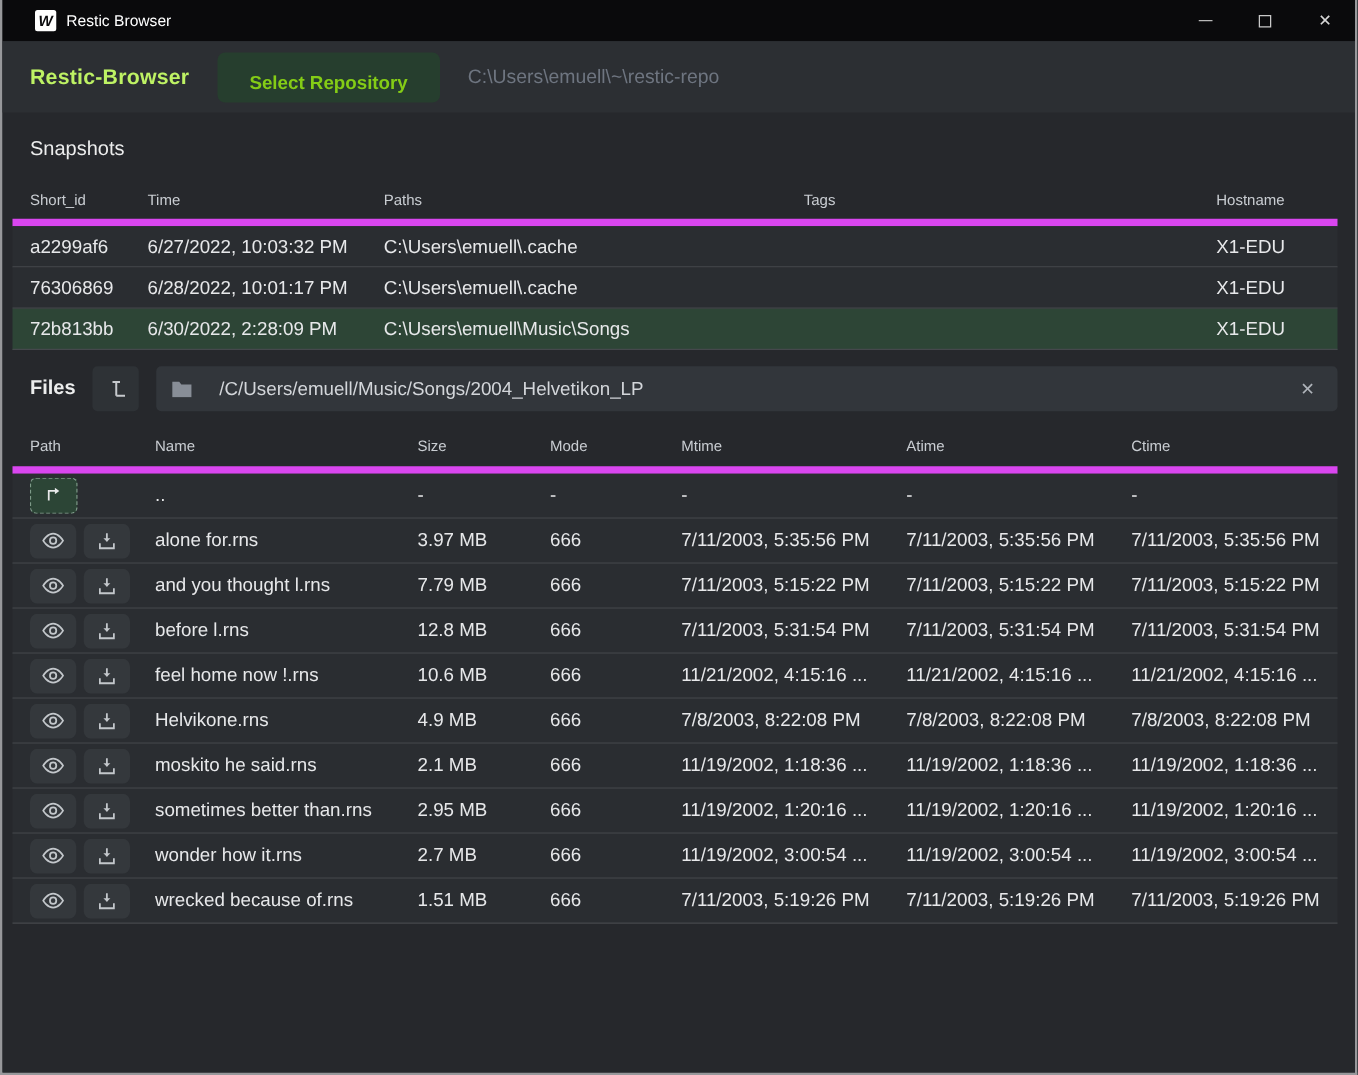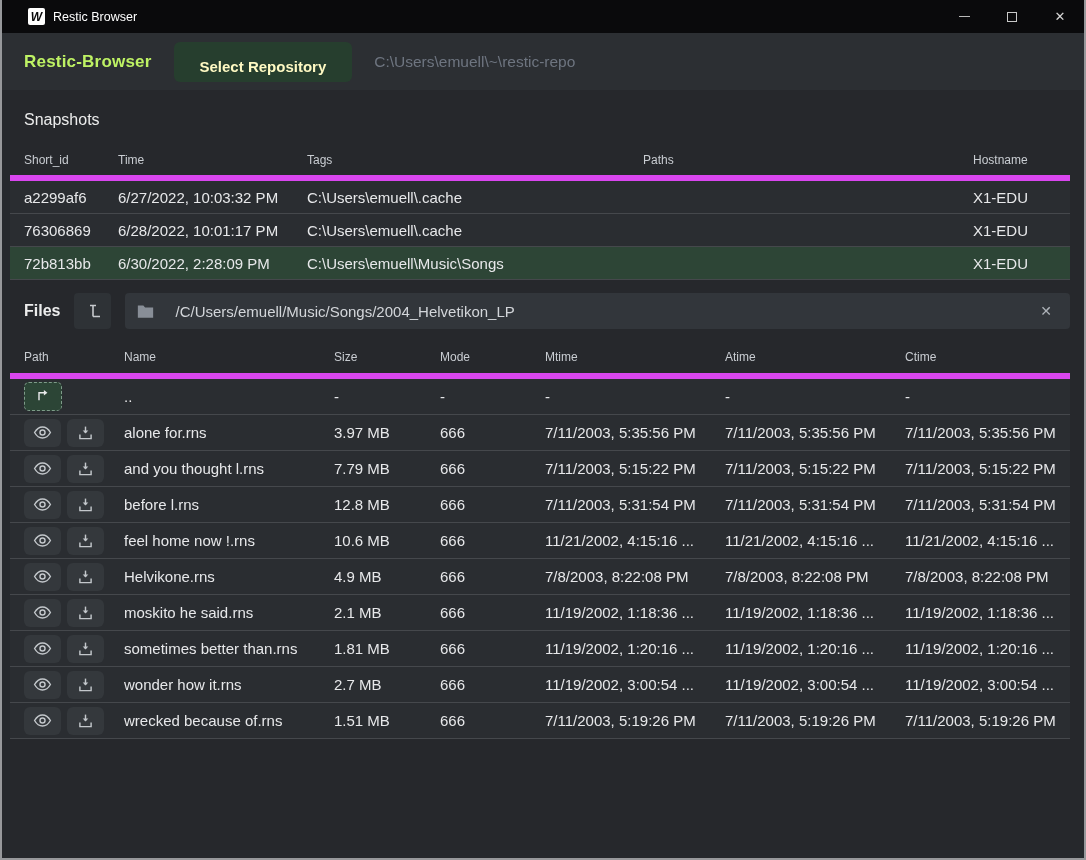"Select Repository" .btn-repo { color: #fef9c3 -> #84cc16 }
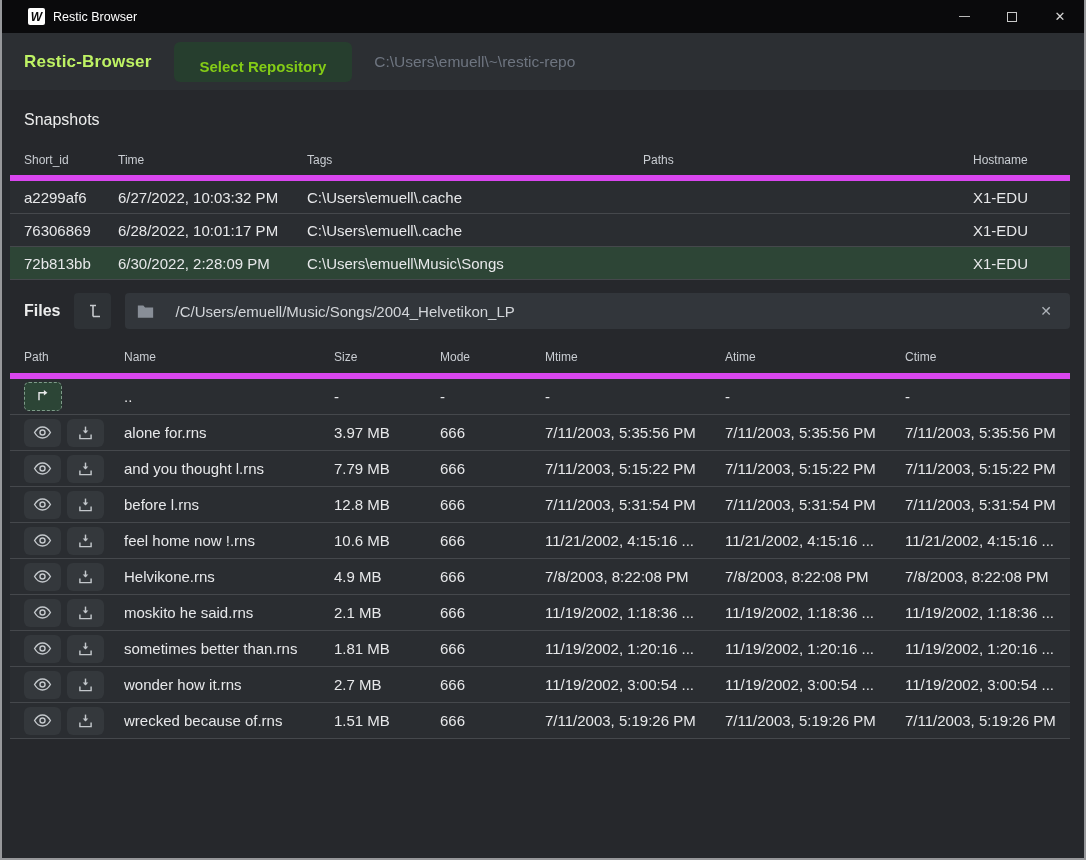"Tags" div.cell { order: before "Paths" -> after "Paths" }
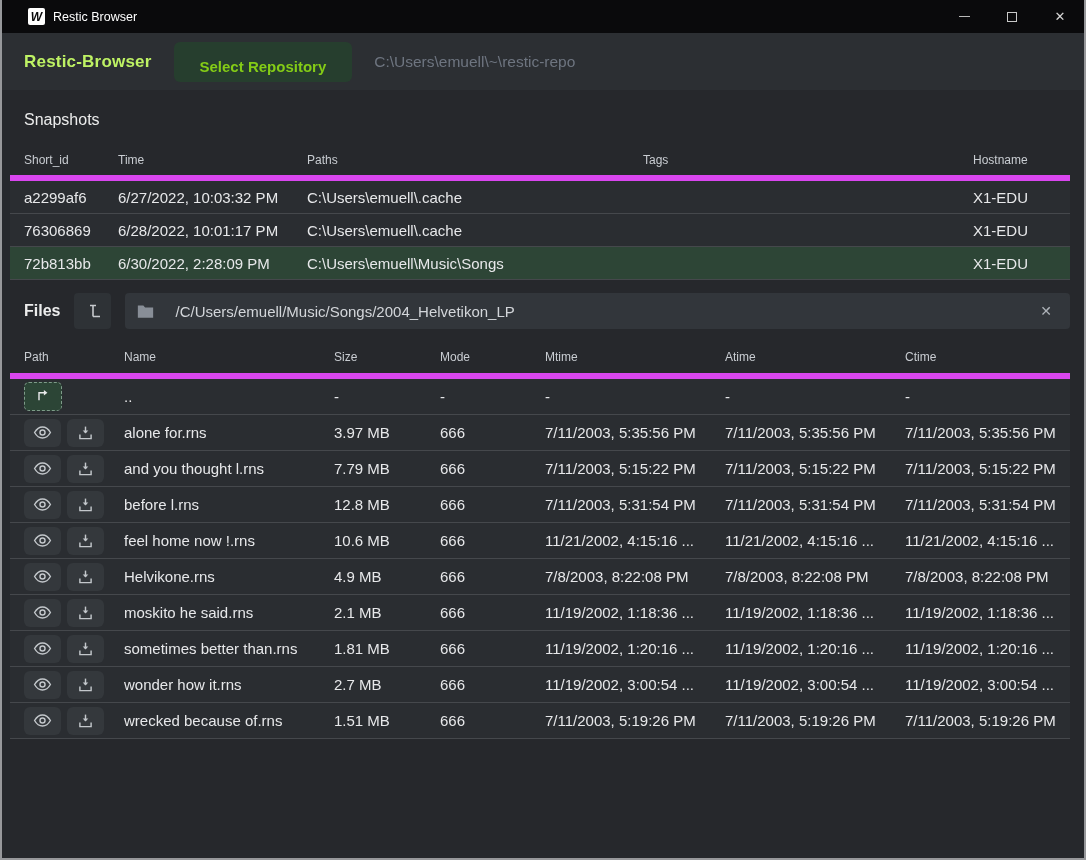"1.81 MB" div.cell { text: 1.81 -> 2.95 }
